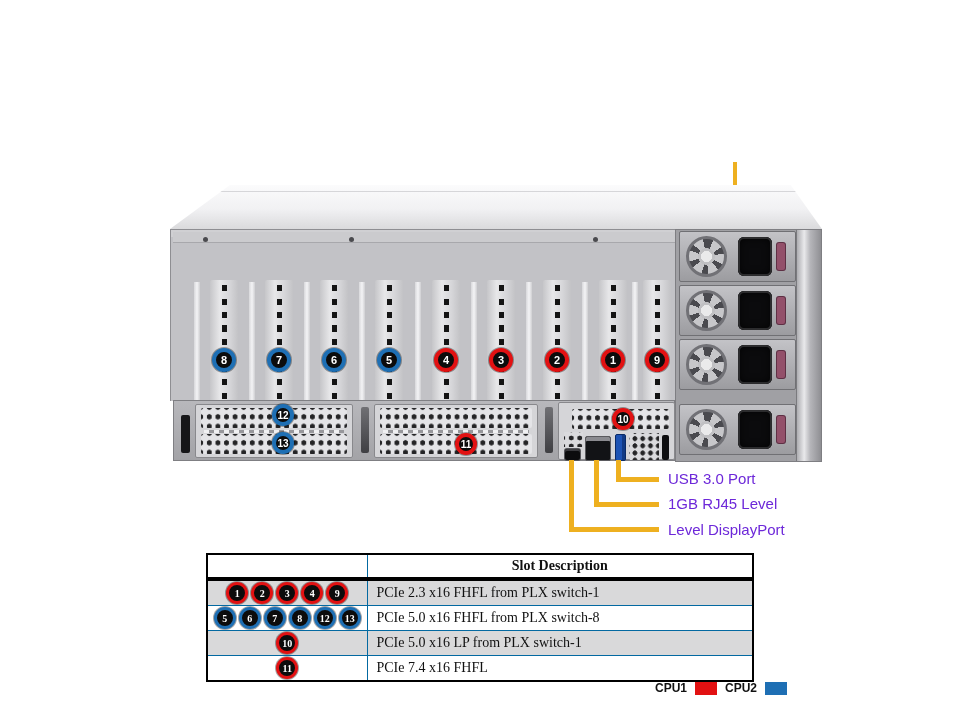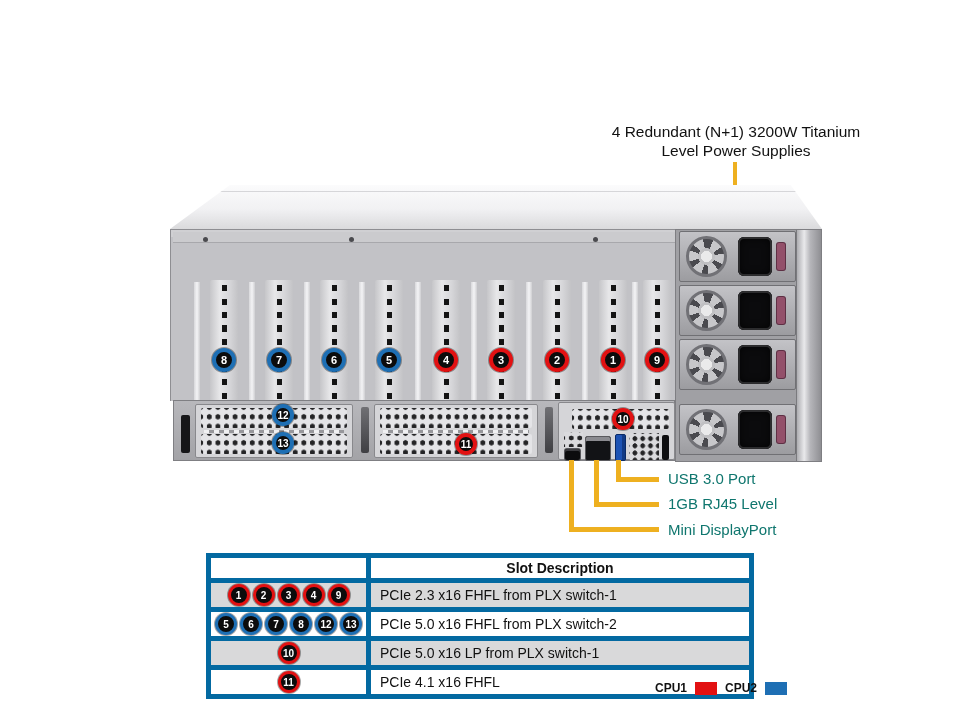"4 Redundant (N+1) 3200W Titanium" div.psu-note { html: <div> <div>4 Redundant (N+1) 3200W Titanium</div> <div>Level Power Supplies</div> </div> -> none }
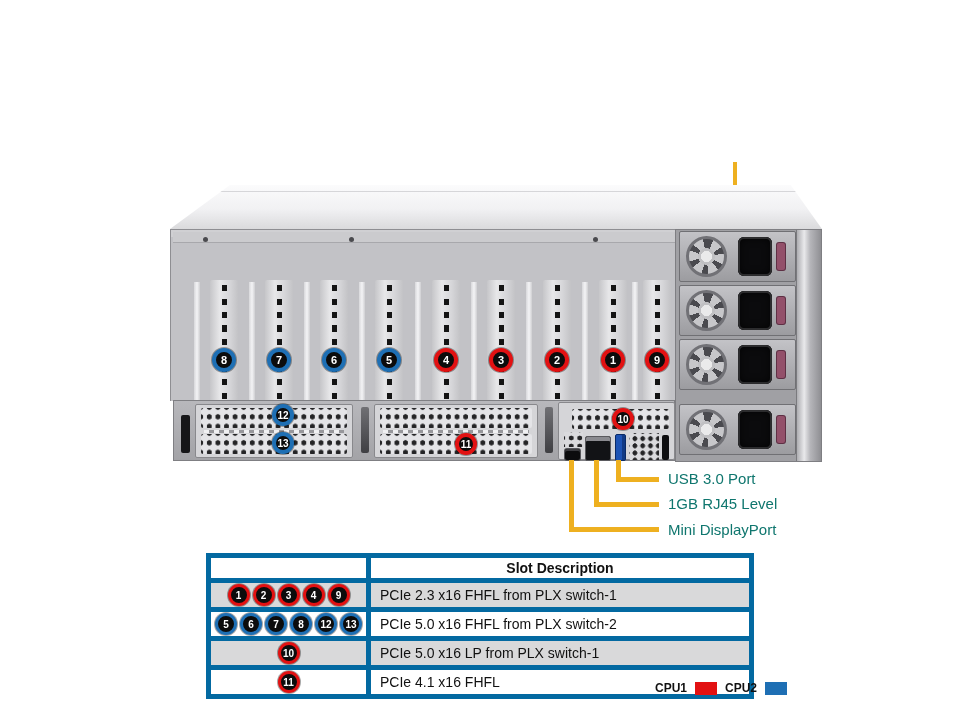"USB 3.0 Port" .plabel { color: #0f766e -> #6d28d9 }
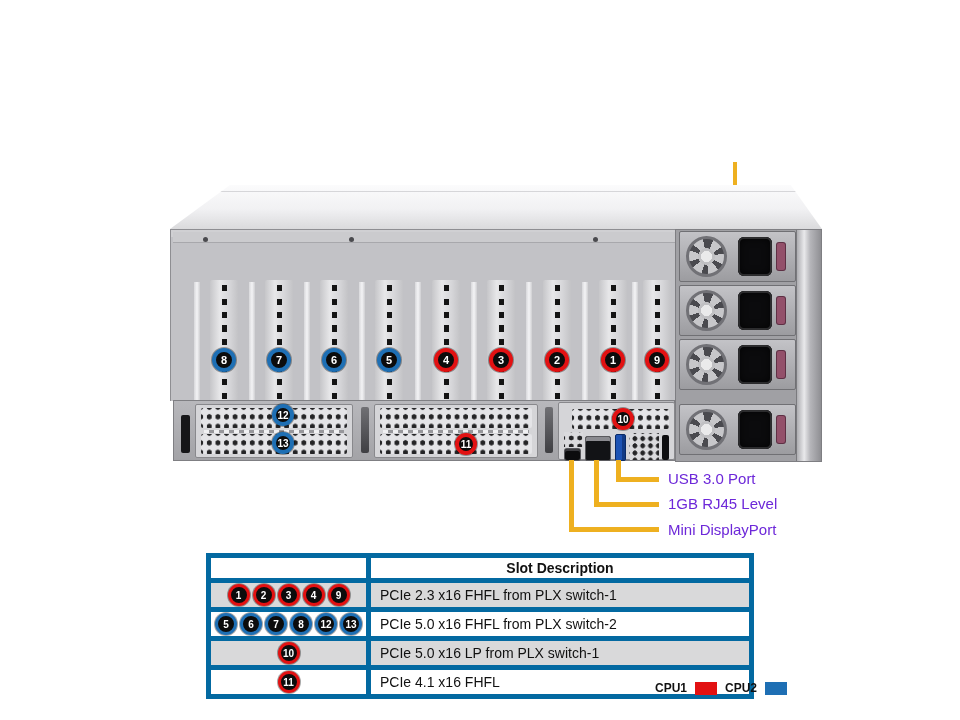"Mini DisplayPort" div.plabel { text: Mini -> Level }
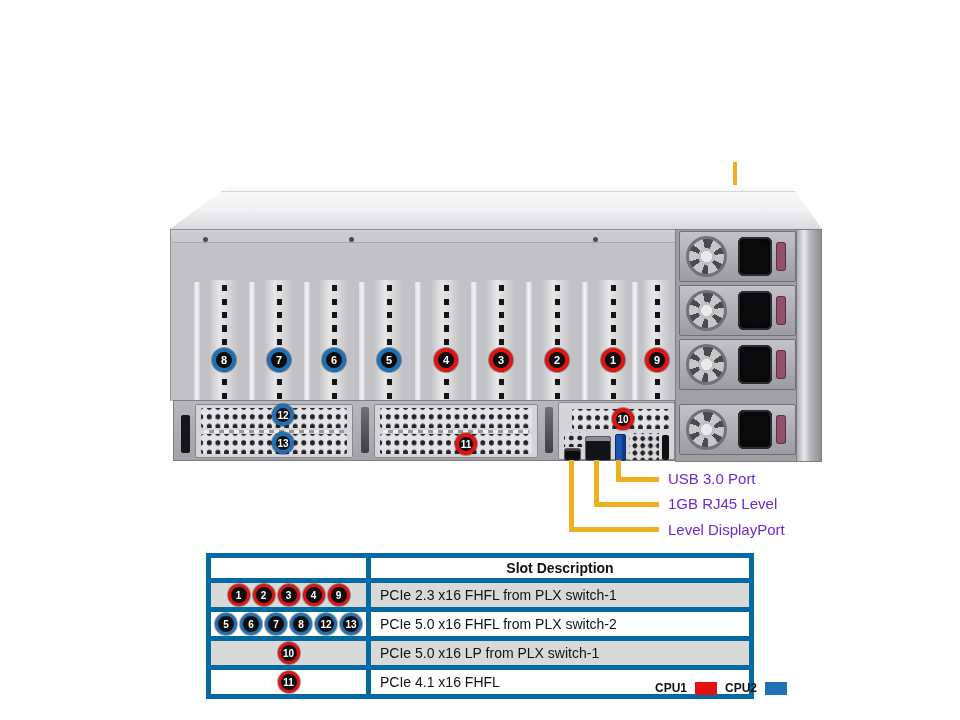"Slot Description" .slottable th, .slottable td { border: 5px solid #0369a1 -> 1px solid #0369a1; font-family: none -> Liberation Serif, serif }
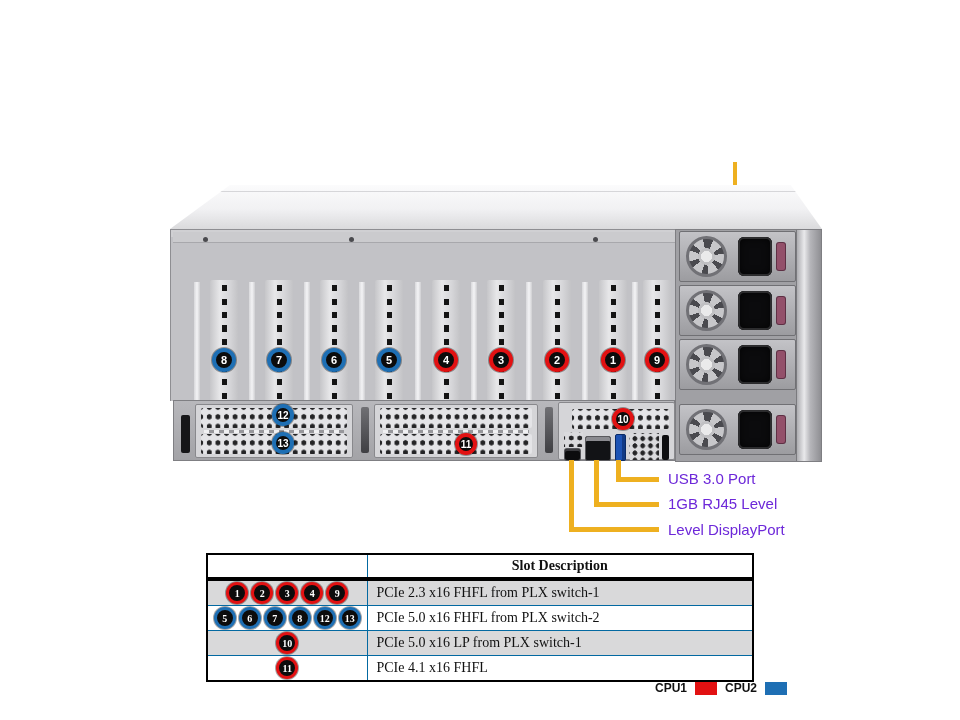"PCIe 5.0 x16 FHFL from" td.desc { text: switch-2 -> switch-8 }
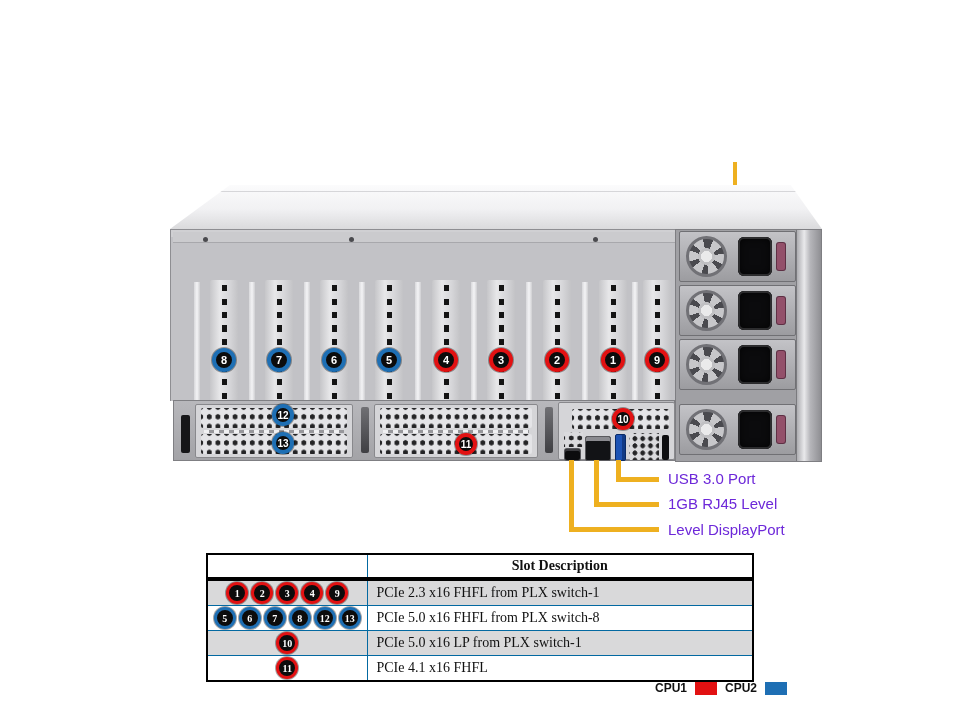"PCIe 4.1 x16 FHFL" td.desc { text: 4.1 -> 7.4 }
